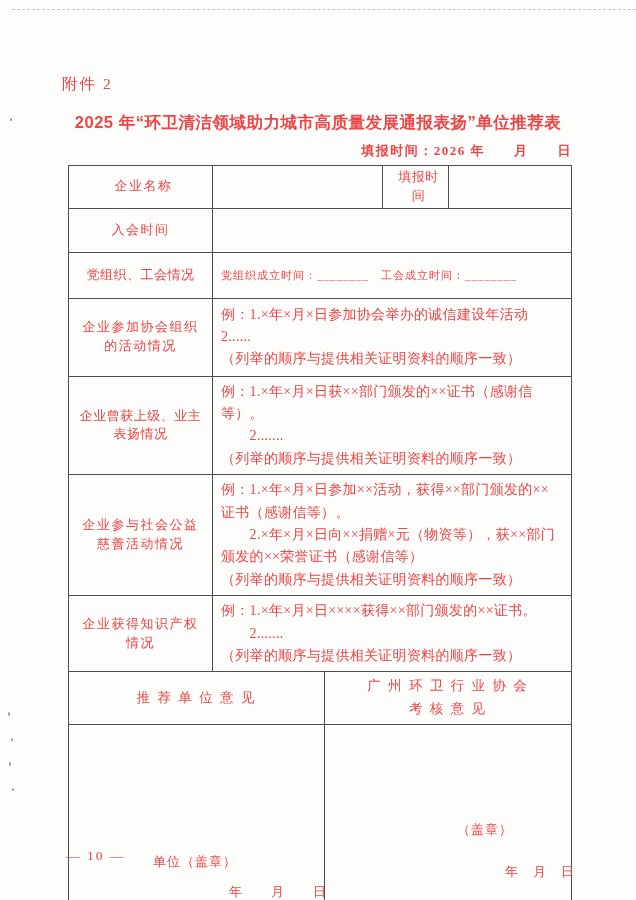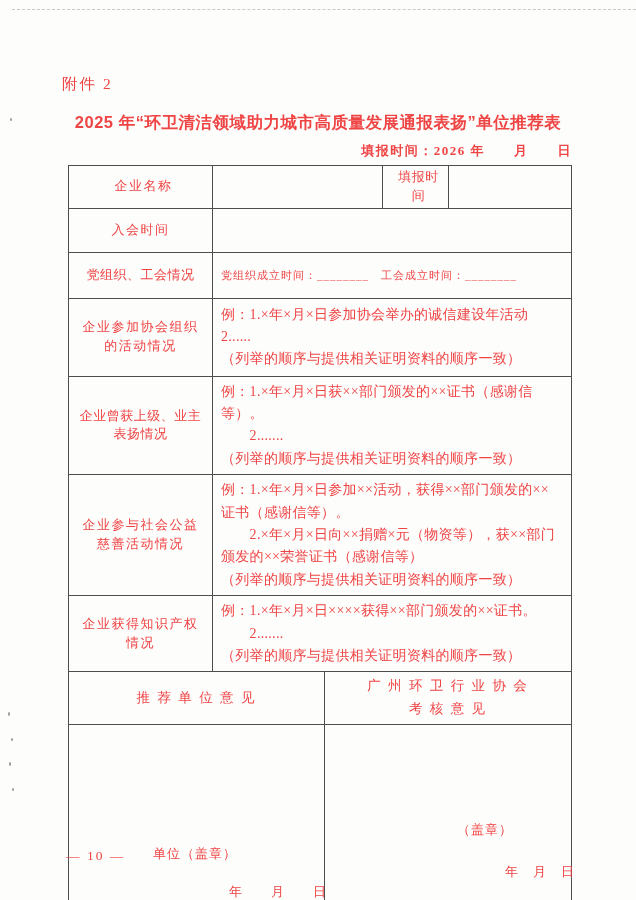"单位（盖章）" .unit-stamp { top: 120px -> 128px }
